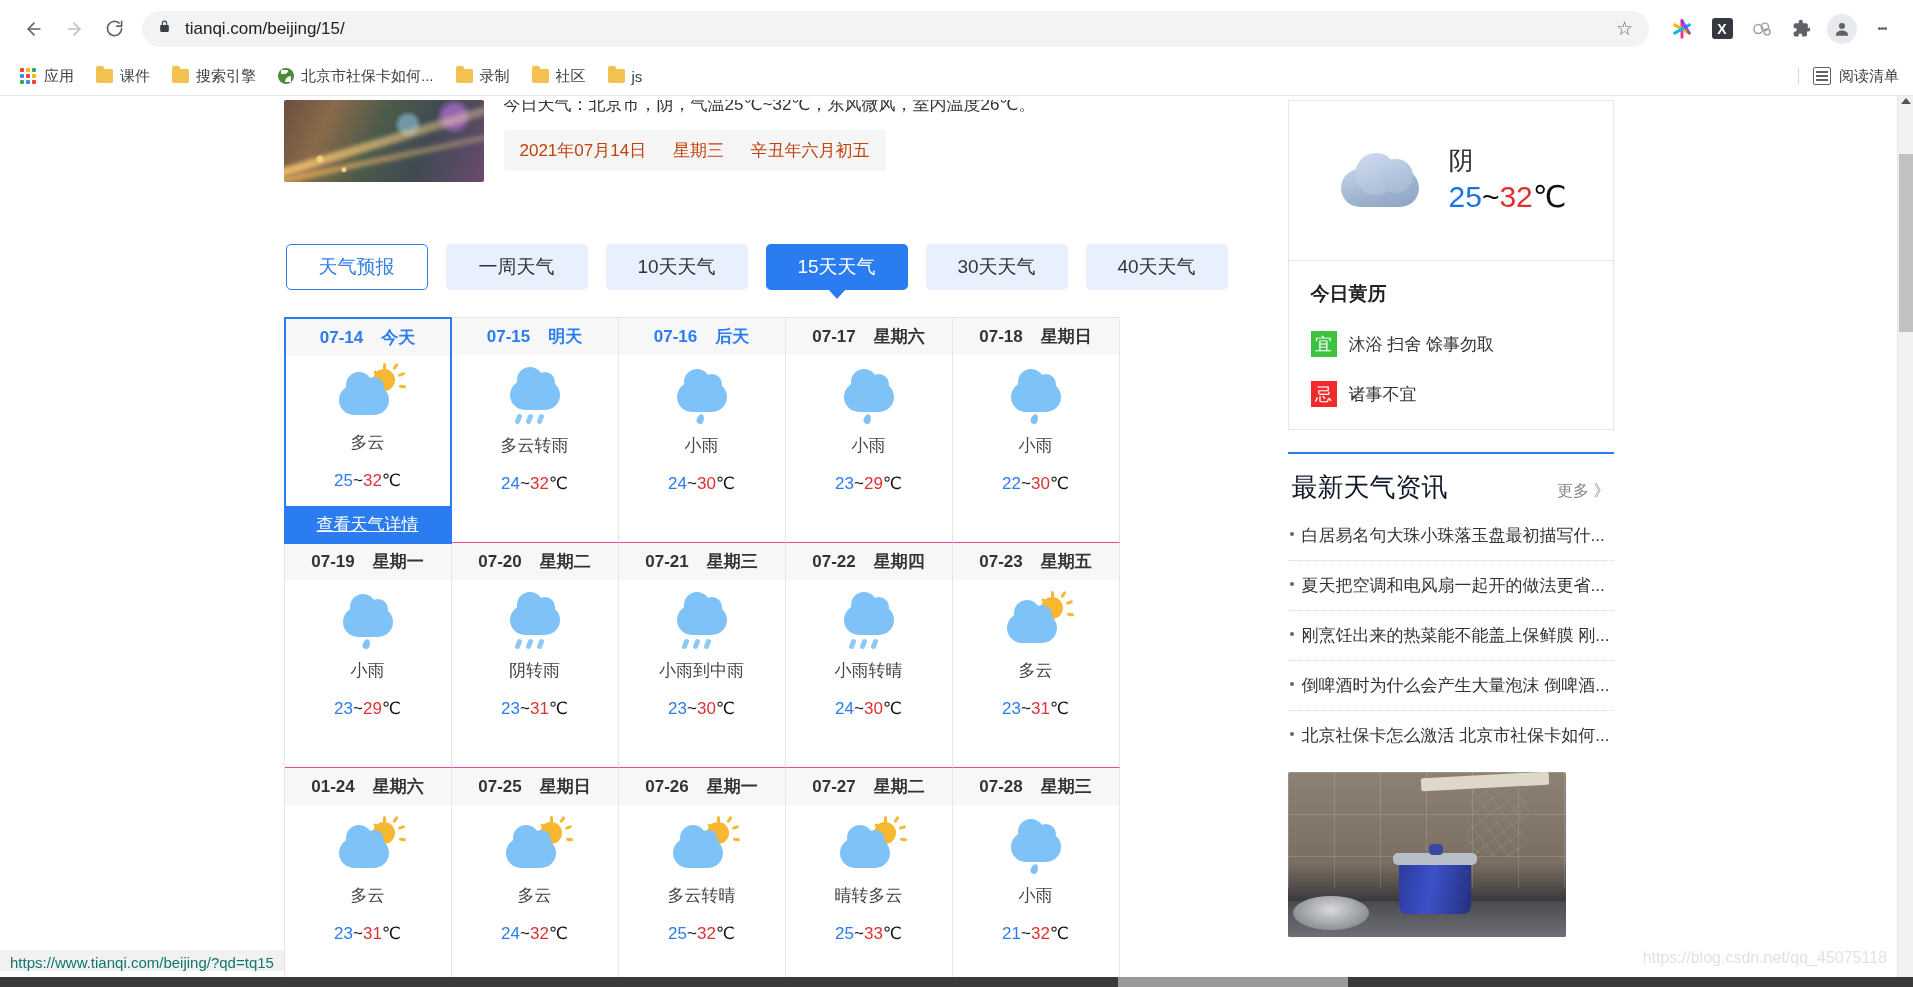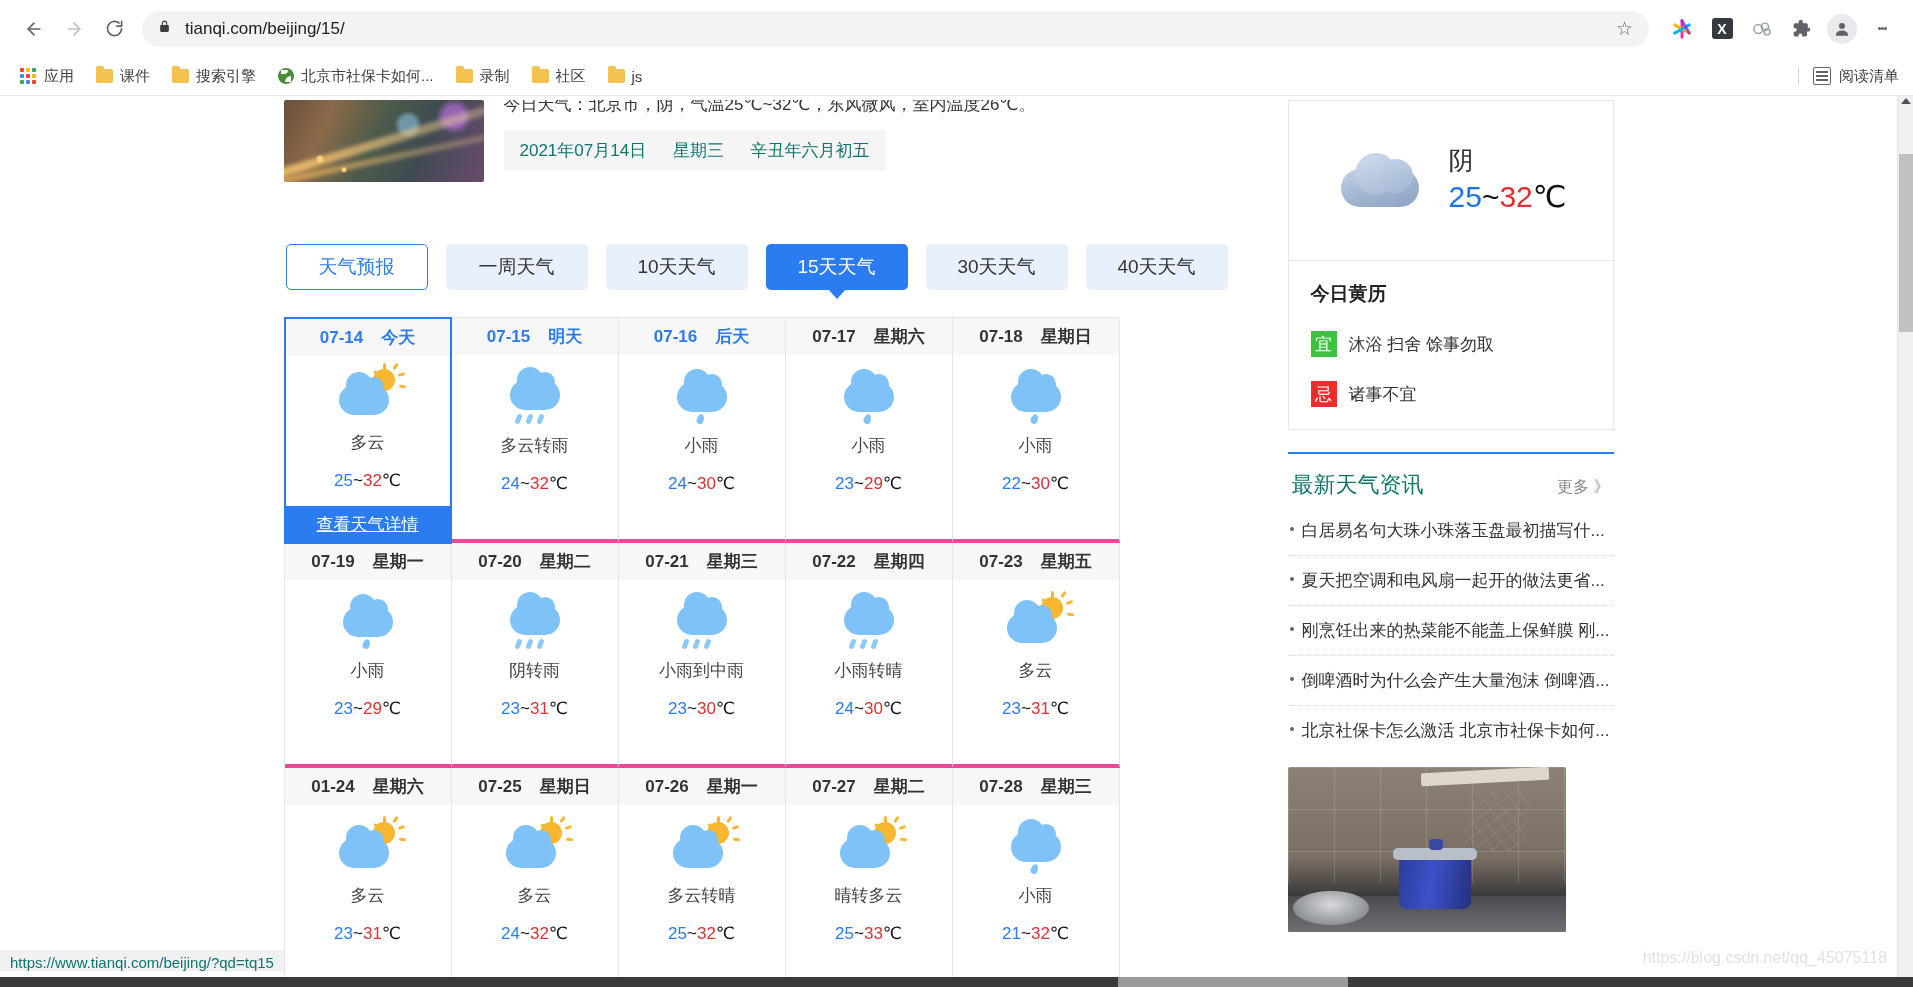"2021年07月14日 星期三 辛丑年六月初五" #date-bar { color: #0f766e -> #c2410c }
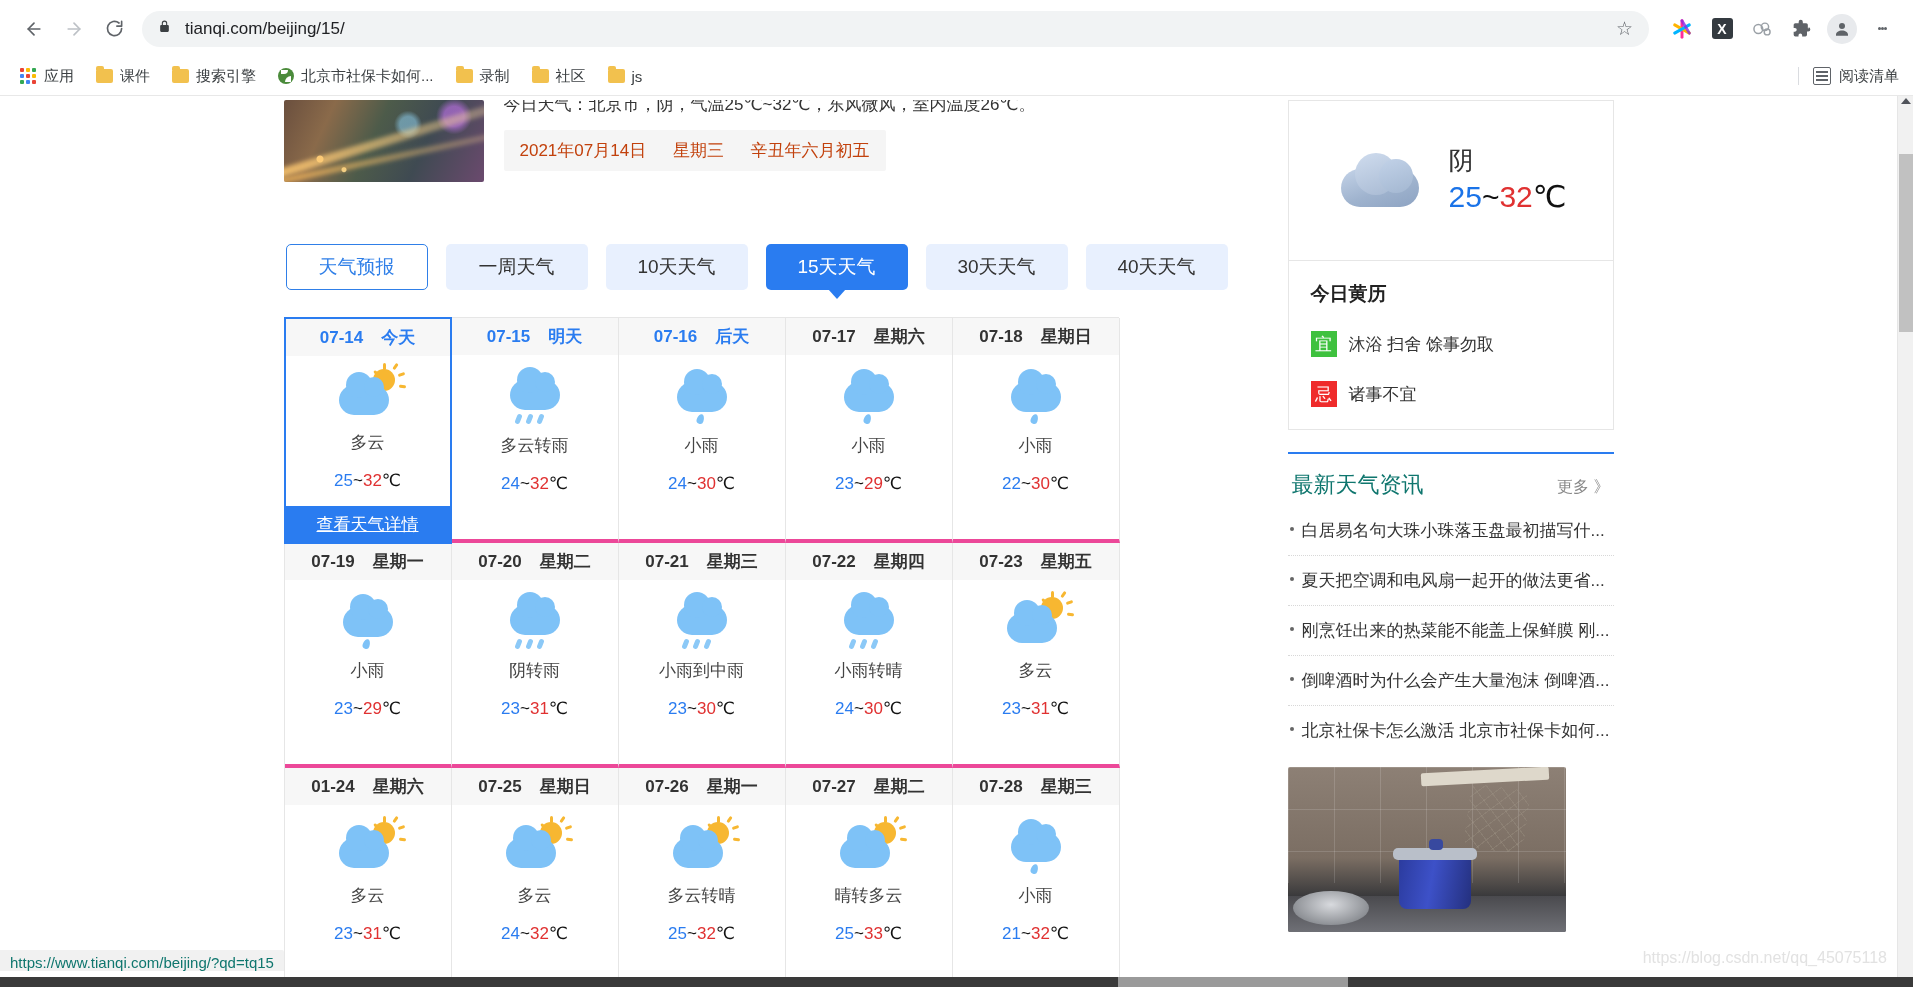"07-15" .day-cell { border-bottom: 4px solid #ec4899 -> 1px solid #ec4899 }
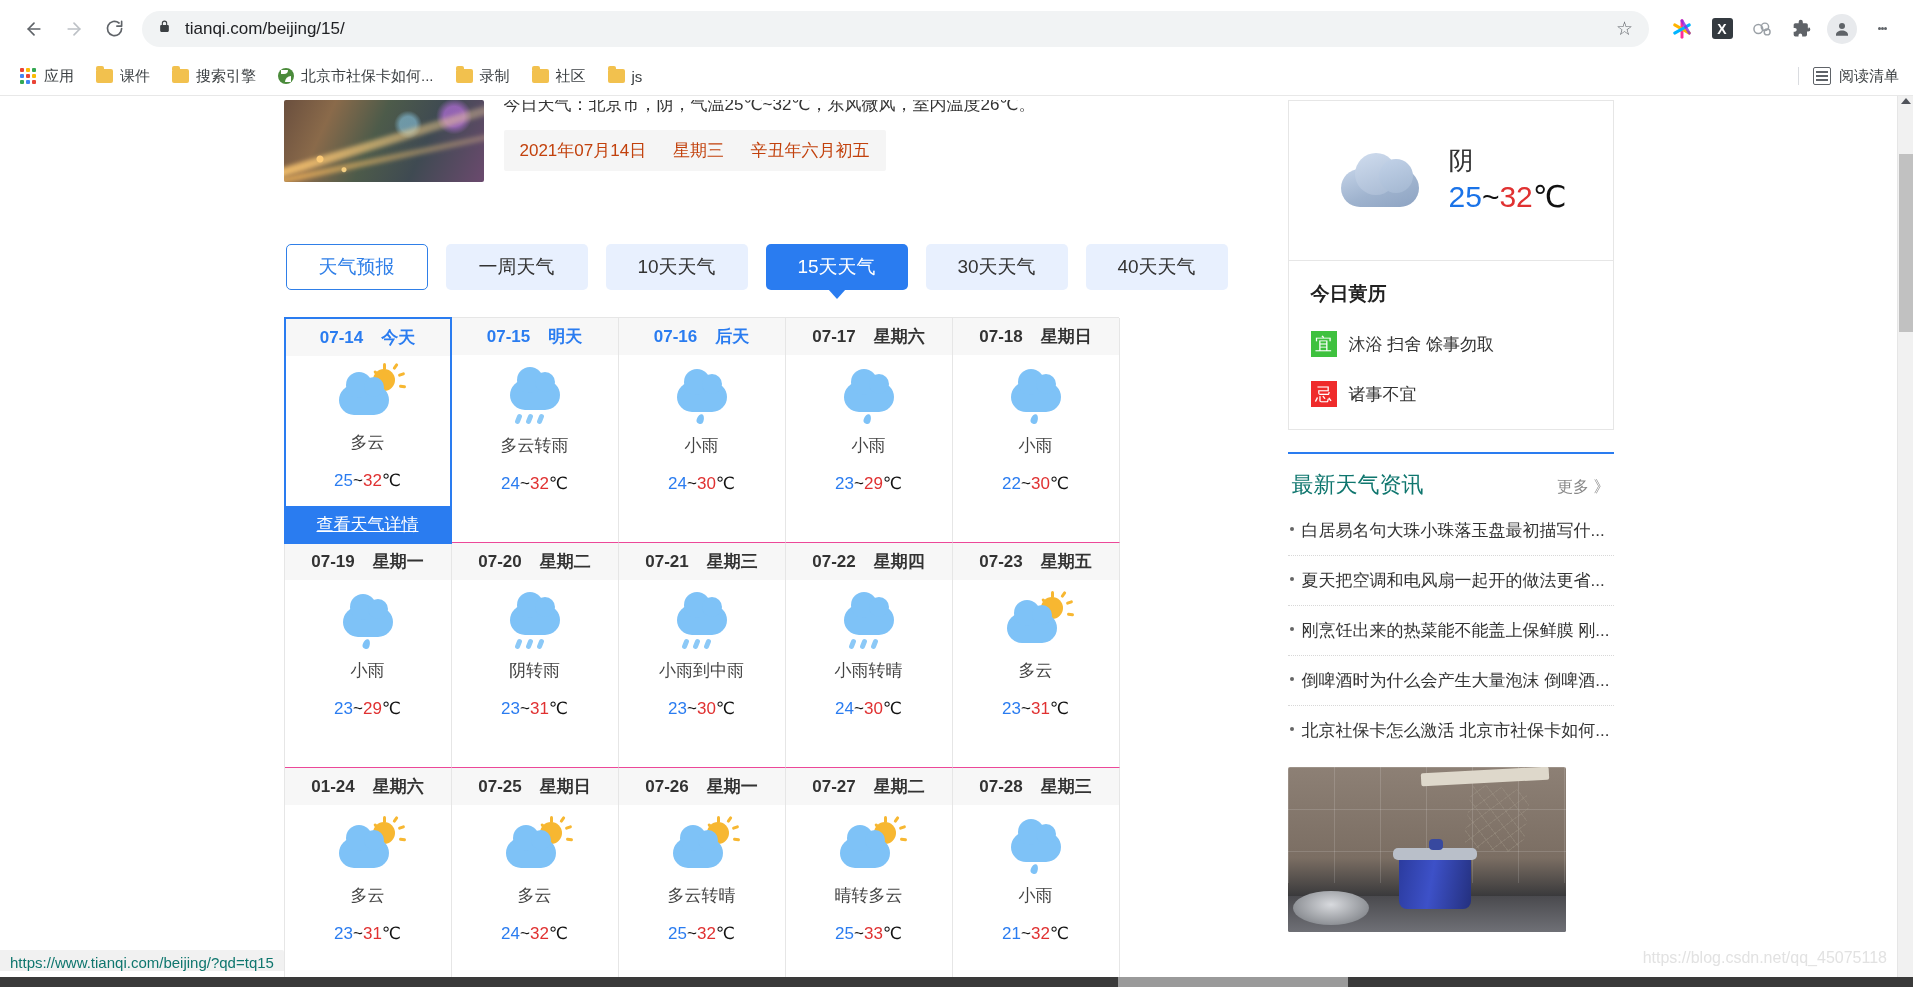"最新天气资讯" #news-title { color: #0f766e -> #0f172a; font-size: 22px -> 26px }
